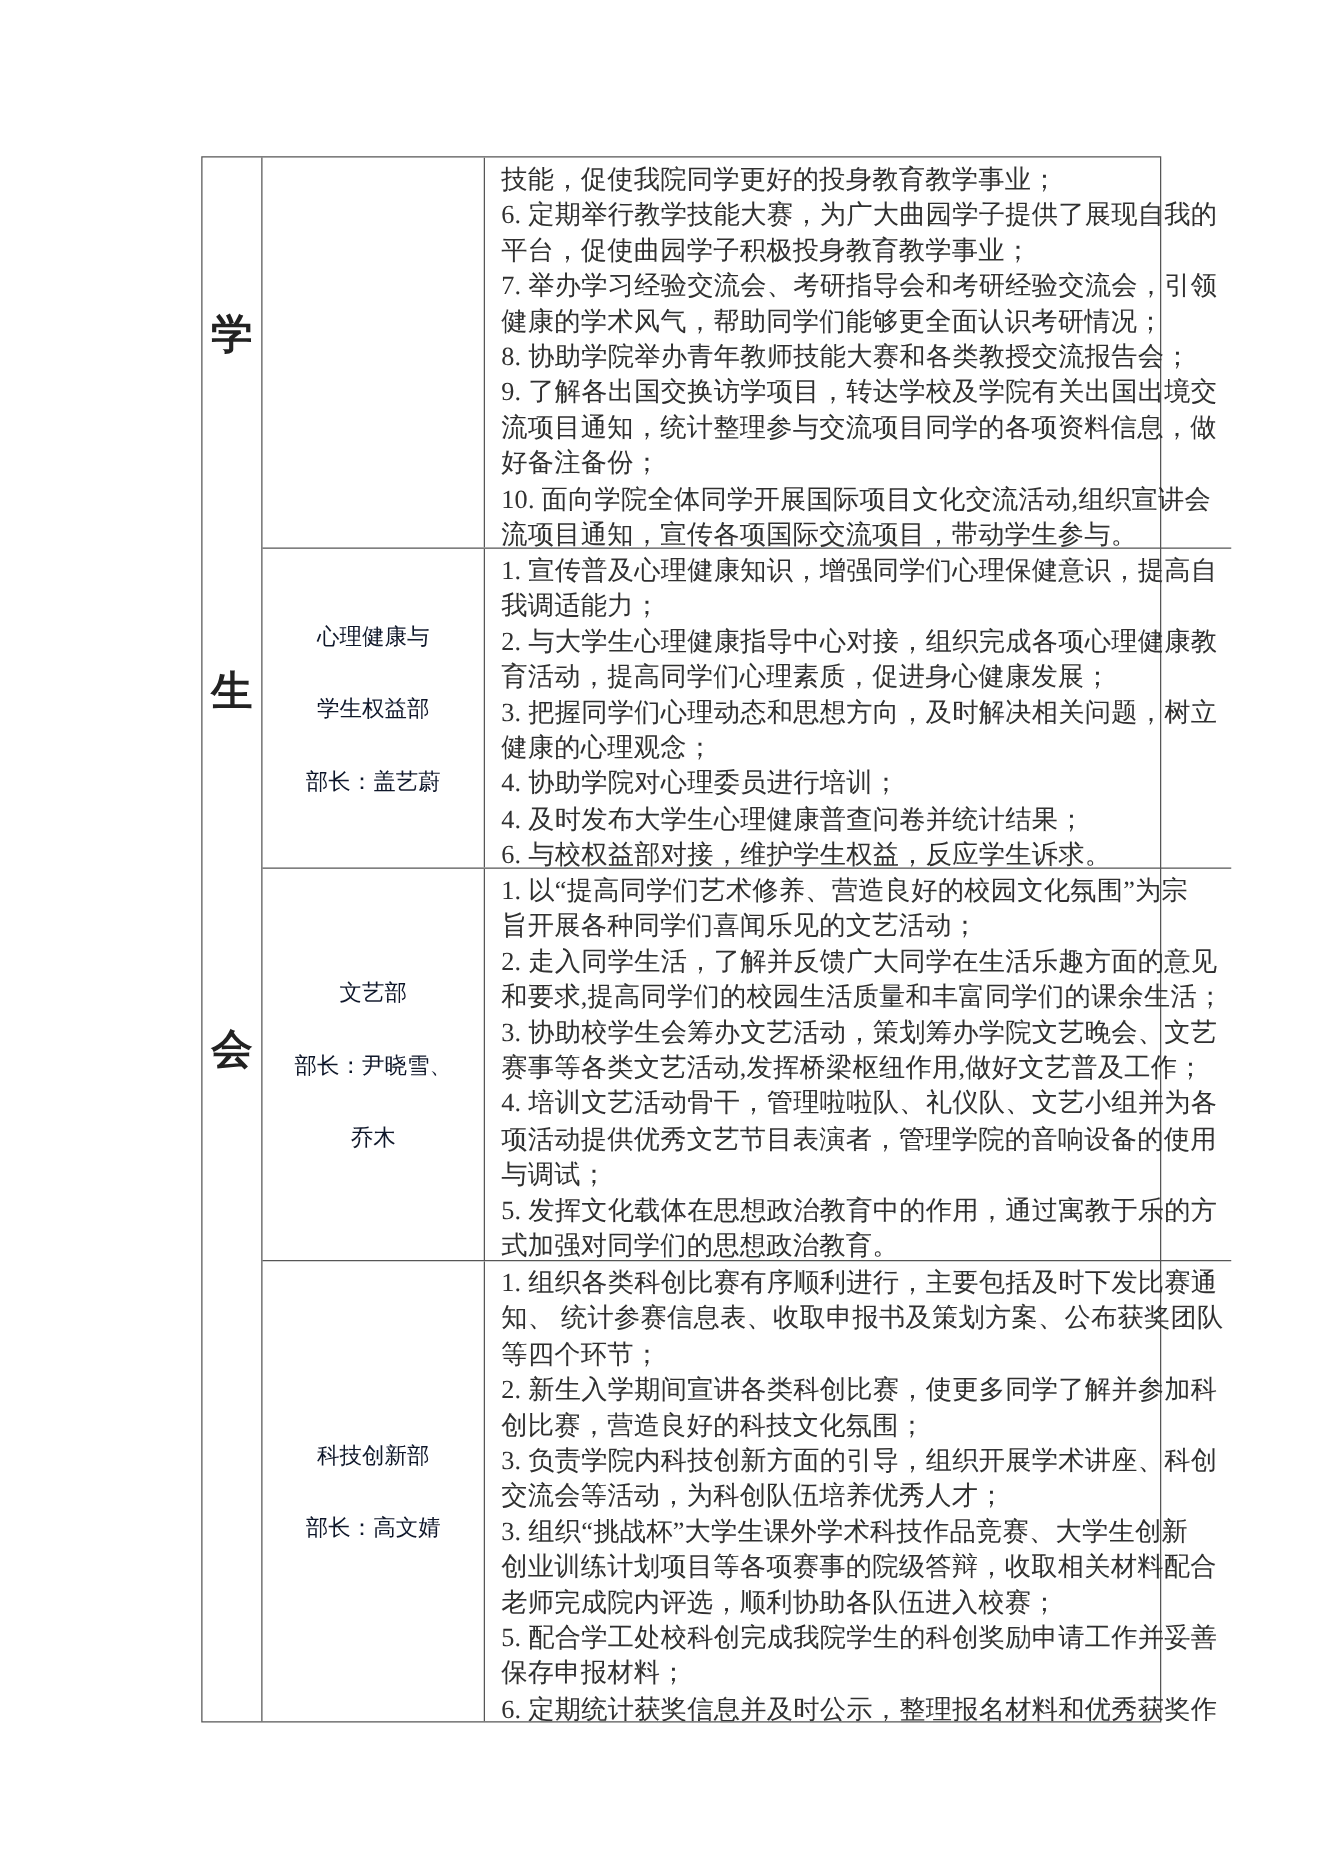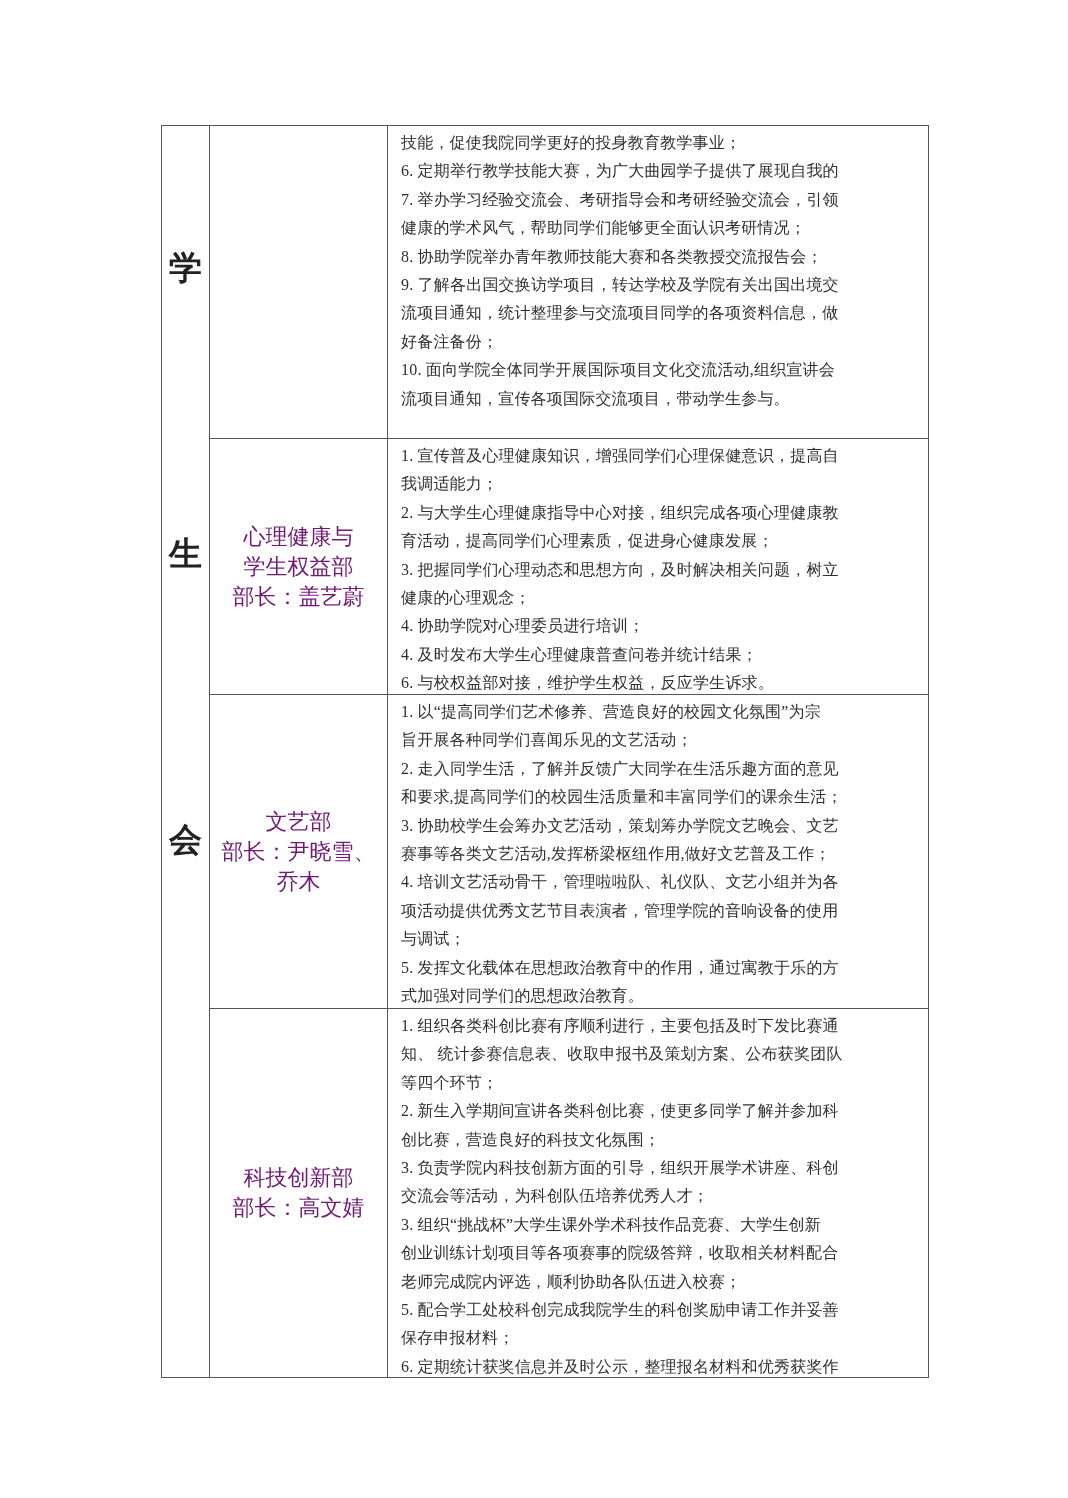"技能，促使我院同学更好的投身教育教学事业；" .duty-line { font-size: 16px -> 21px }
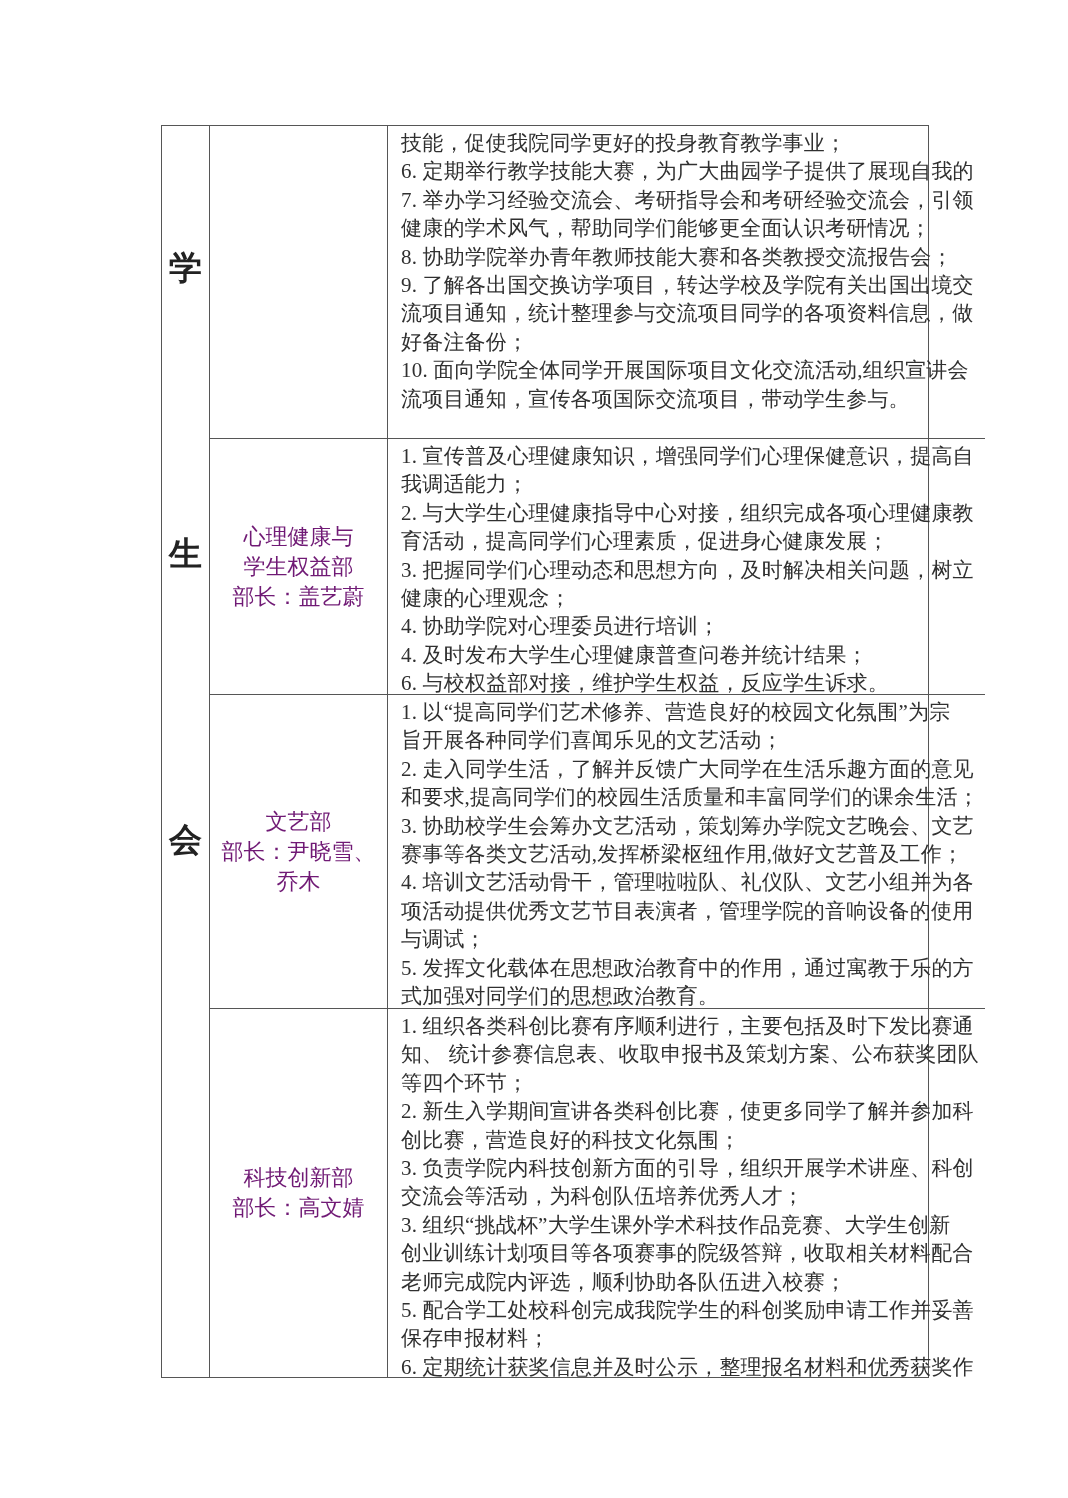"平台，促使曲园学子积极投身教育教学事业；" div.duty-line { html: none -> <div>平台，促使曲园学子积极投身教育教学事业；</div> }
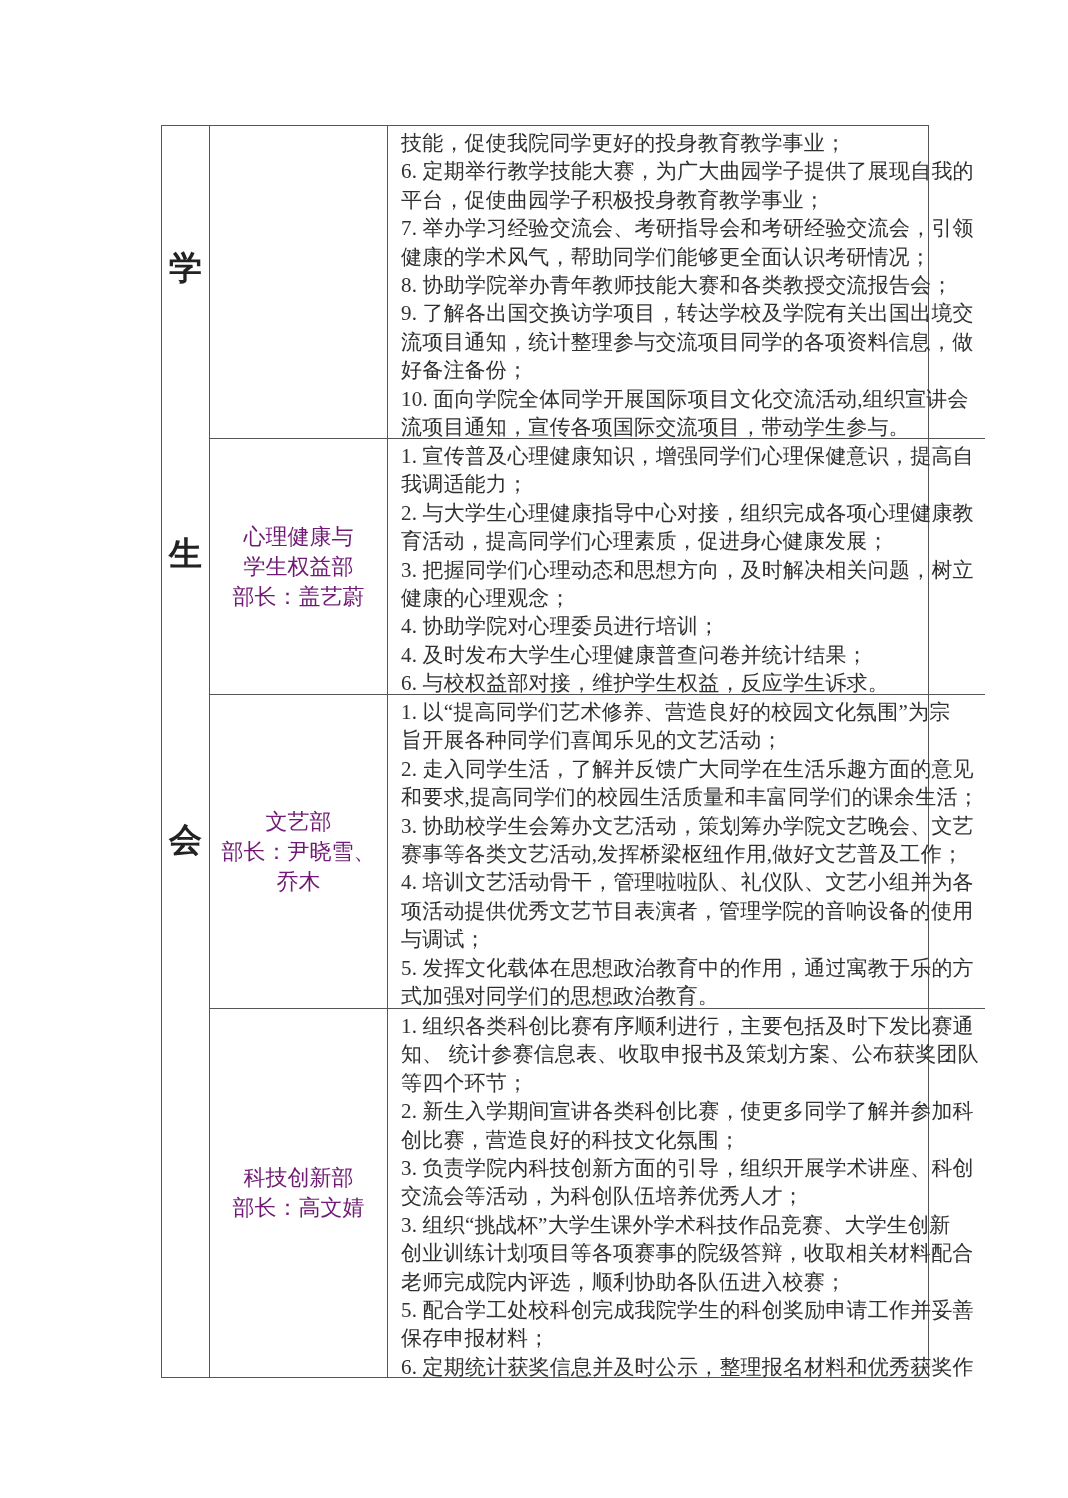"心理健康与" .dept-line { color: #701a75 -> #0f172a; font-size: 22px -> 18px }
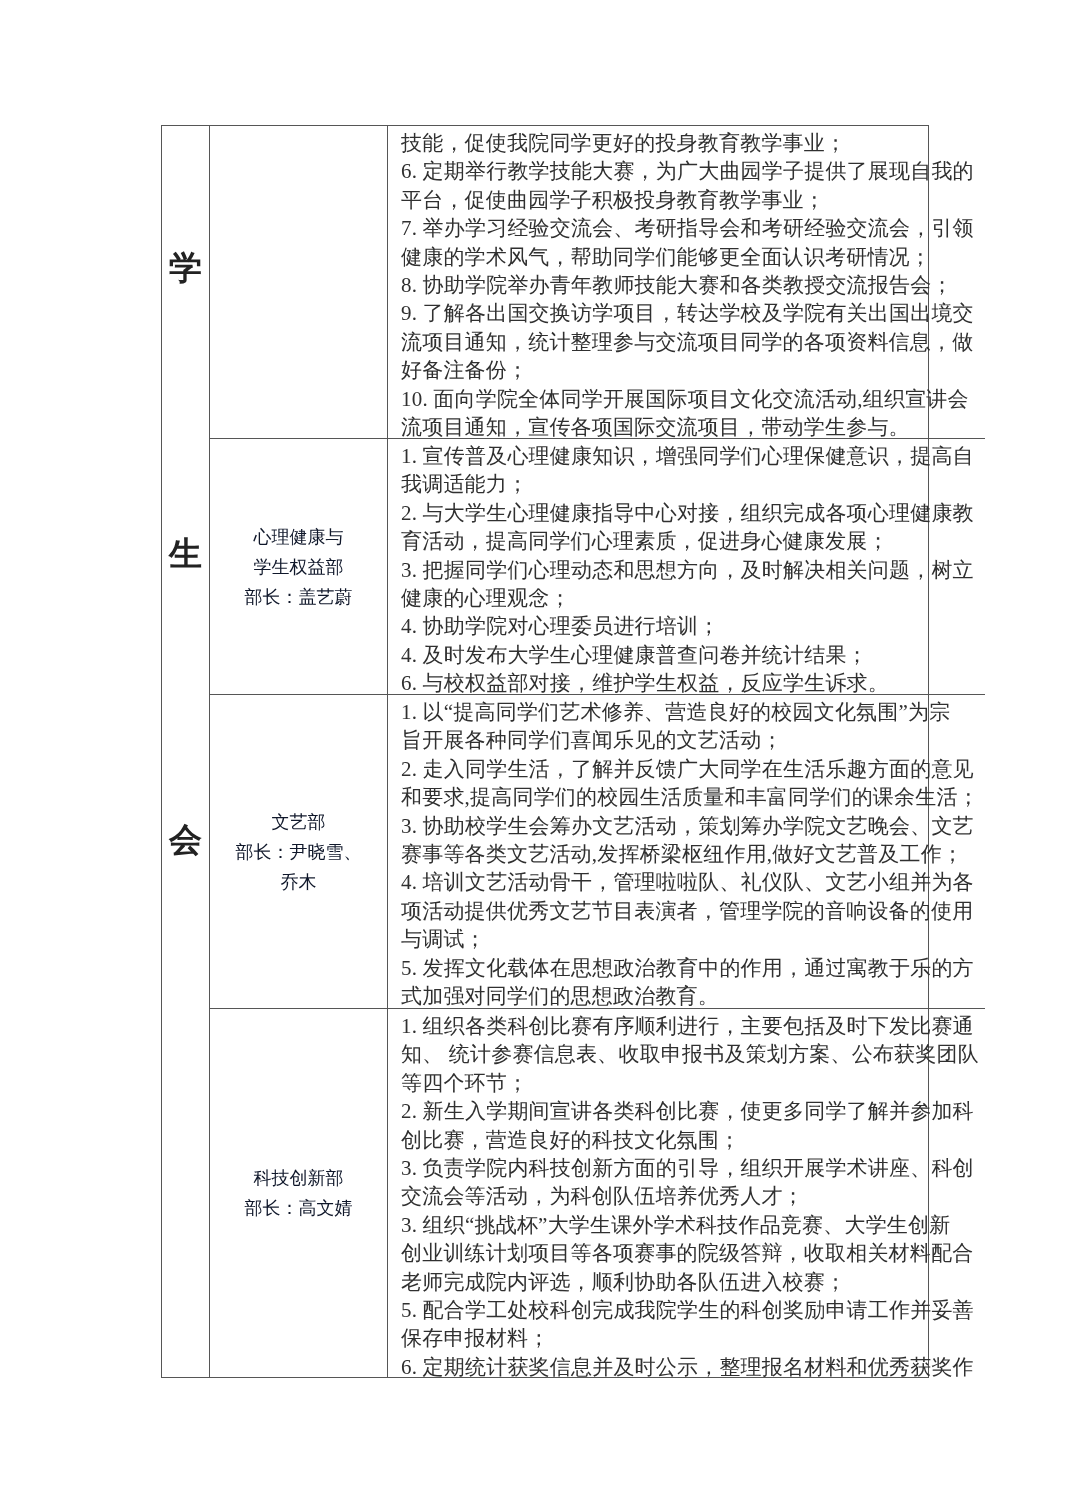"学生权益部" .dept-line + .dept-line { margin-top: none -> 28px }
